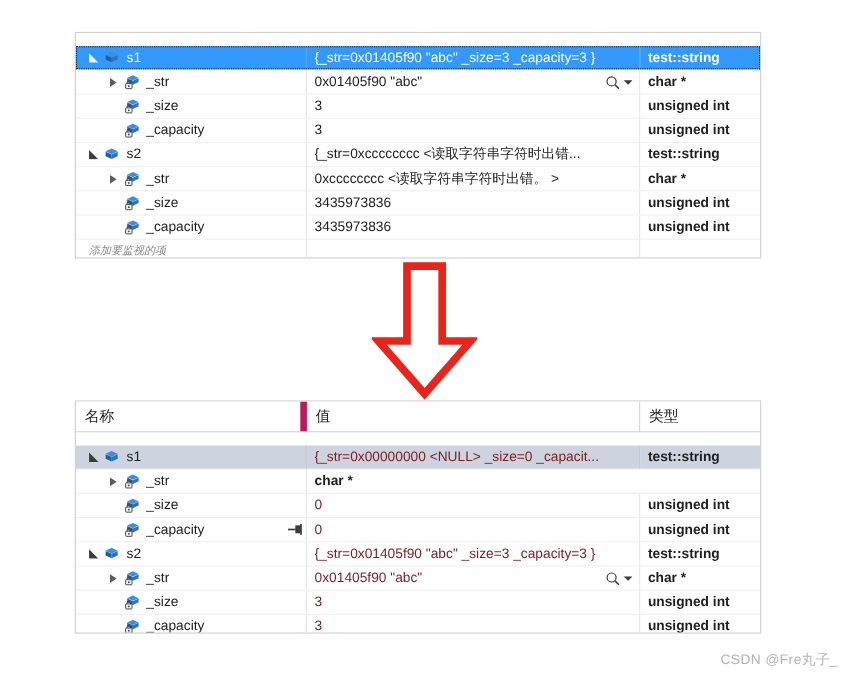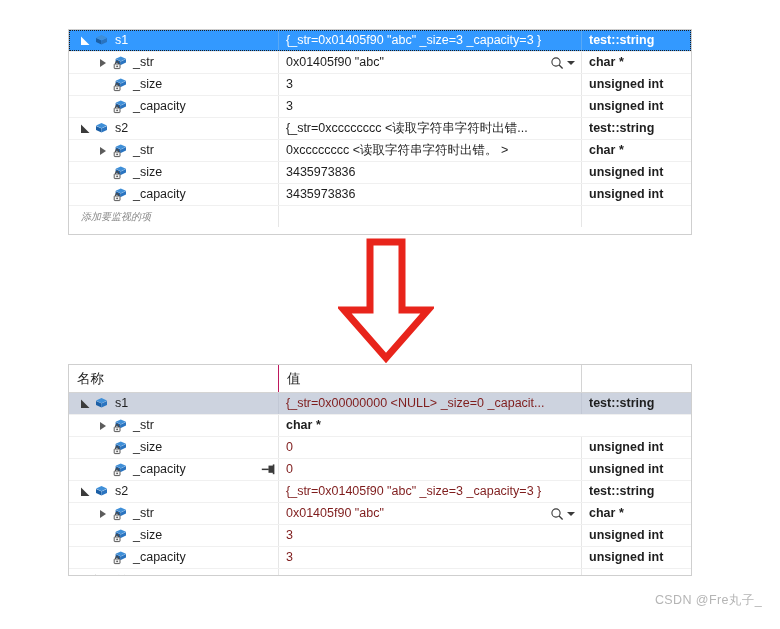"s1" .rows { margin-top: none -> 12px }
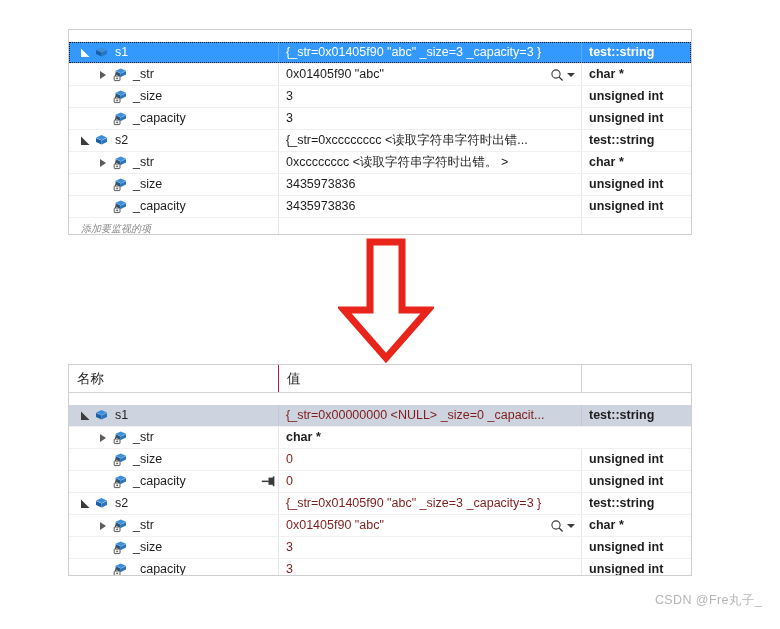"名称" .hdr-cell.name { border-right: 1px solid #be185d -> 6px solid #be185d }
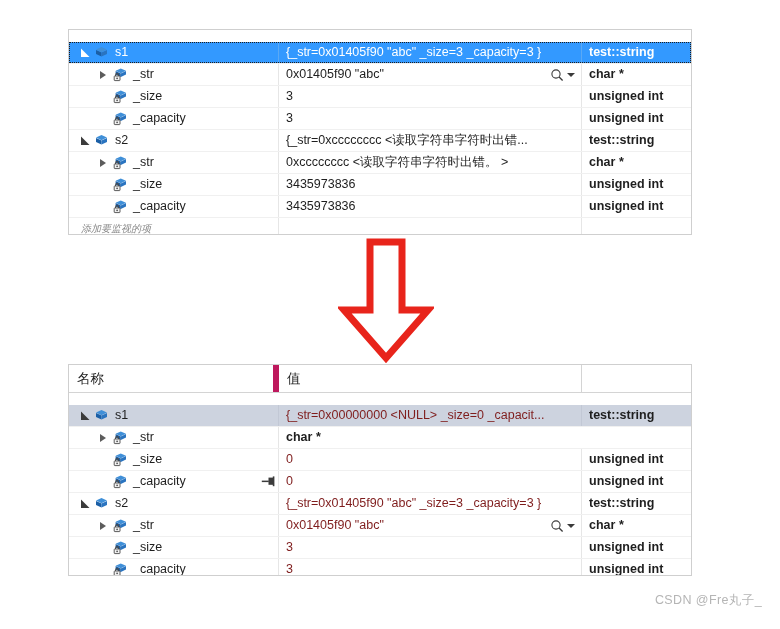"类型" div.hdr-cell { html: none -> <div>类型</div> }
